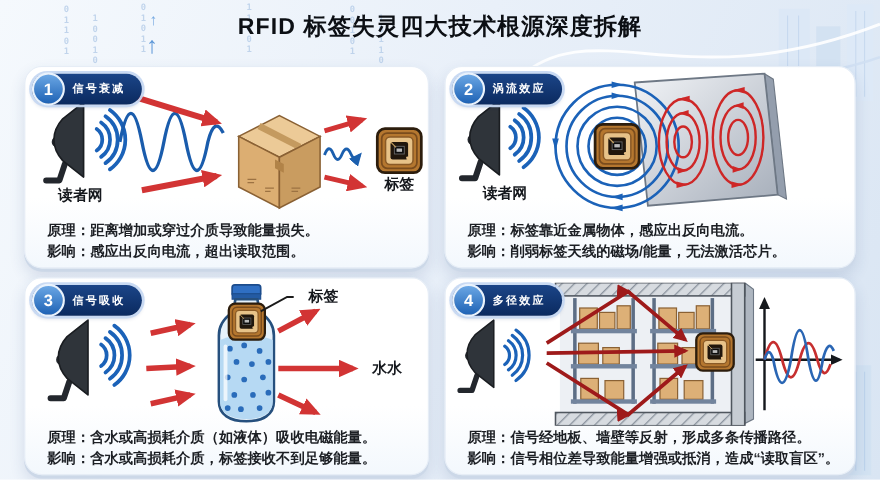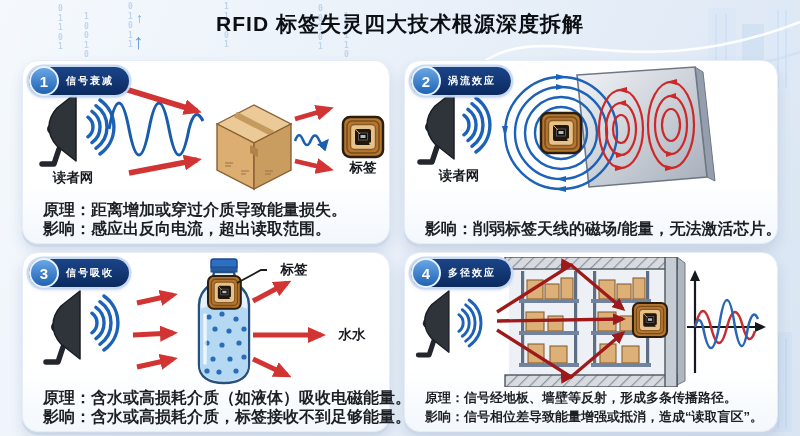"原理：距离增加或穿过介质导致能量损失。" .notes p { font-size: 16px -> 13px }
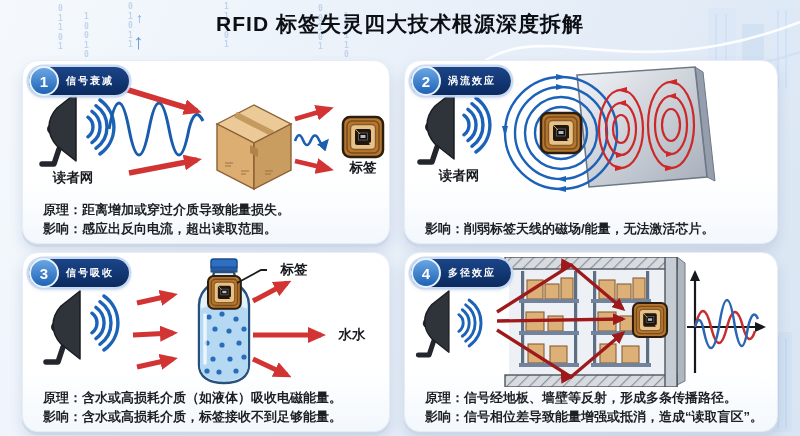"原理：标签靠近金属物体，感应出反向电流。" p { html: none -> <p><span>原理：</span><span>标签靠近金属物体，感应出反向电流。</span></p> }
